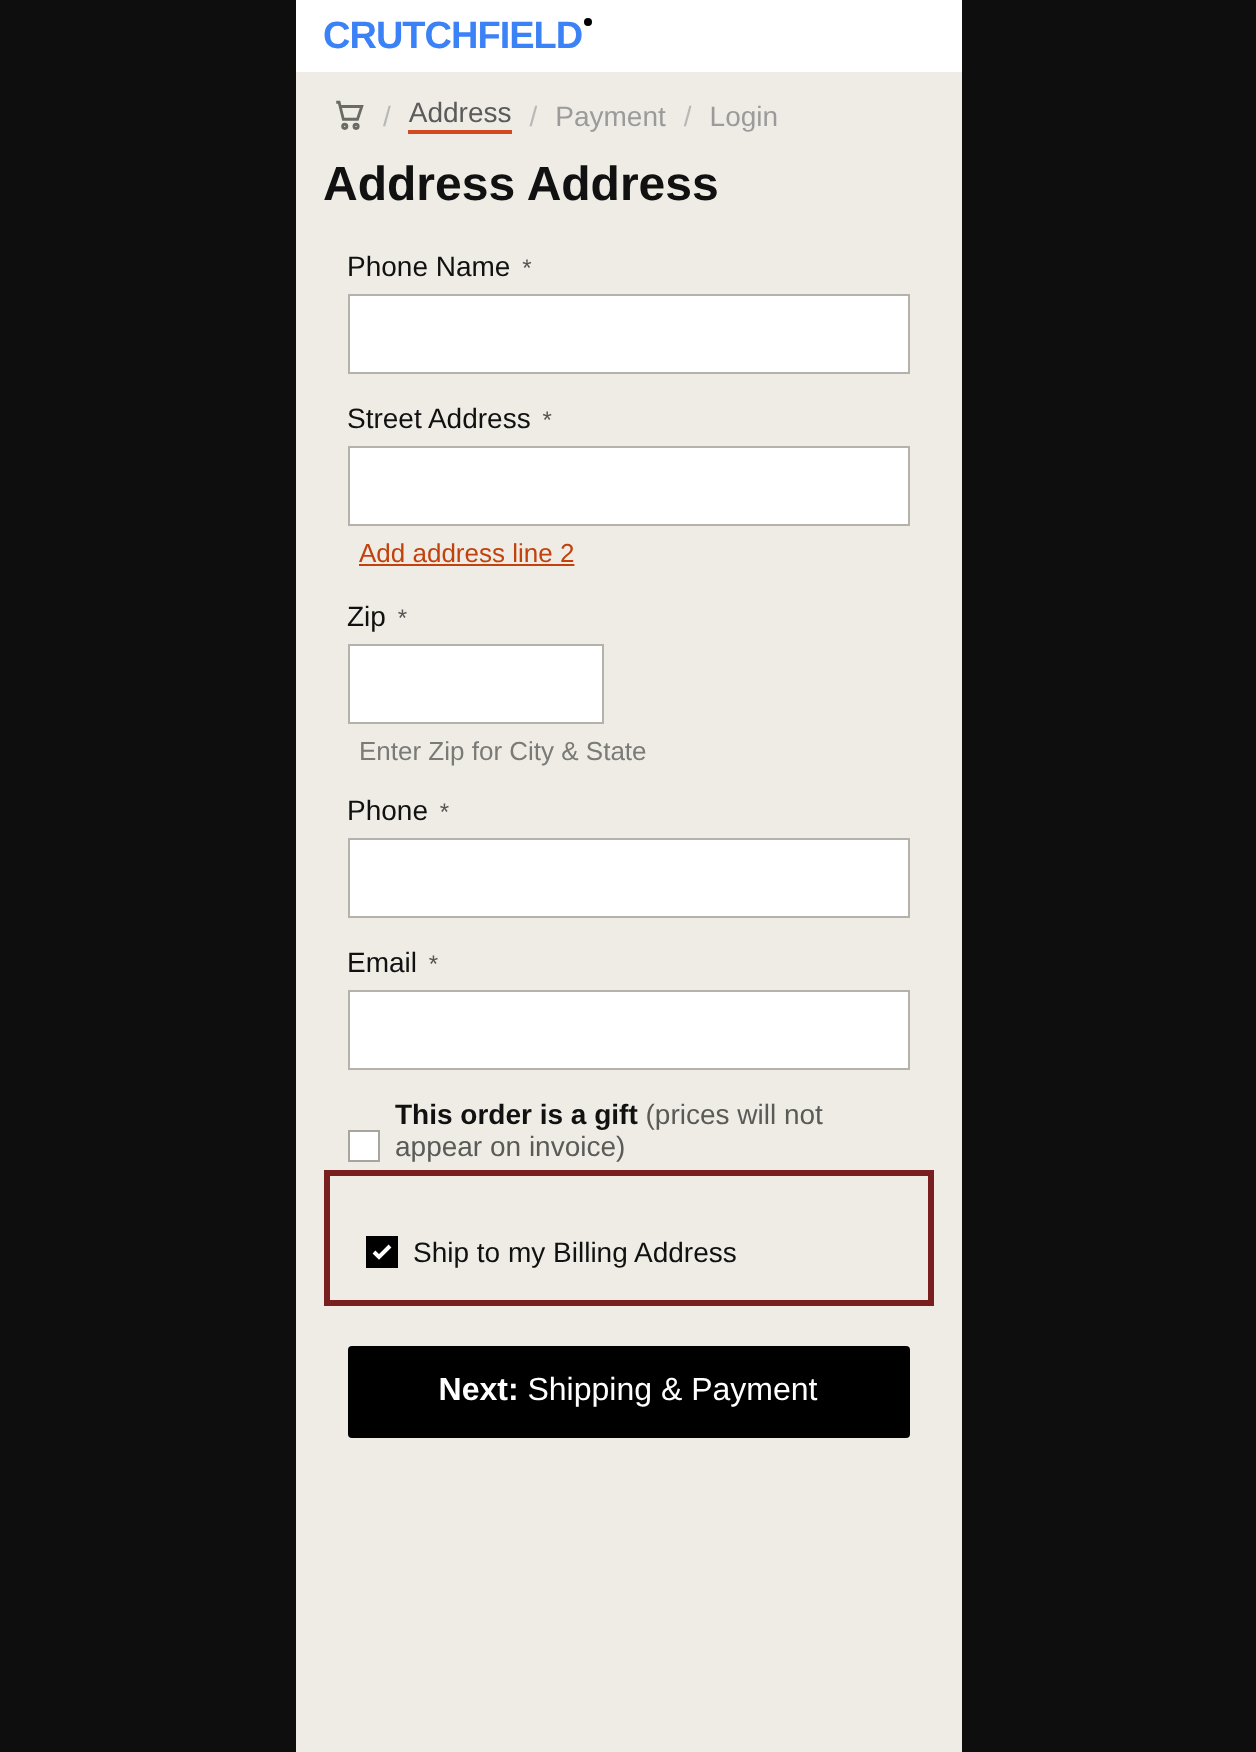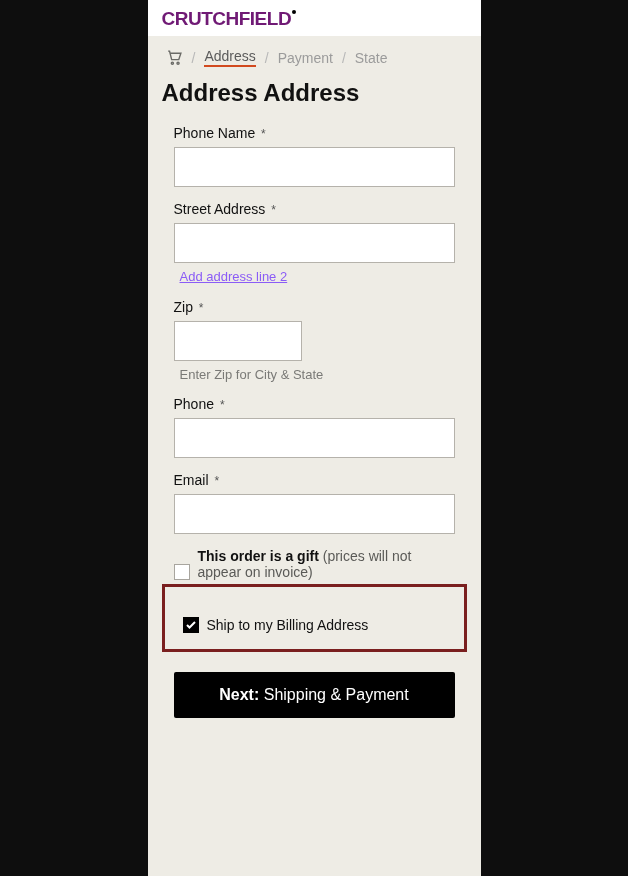"CRUTCHFIELD" .logo { color: #701a75 -> #3b82f6 }
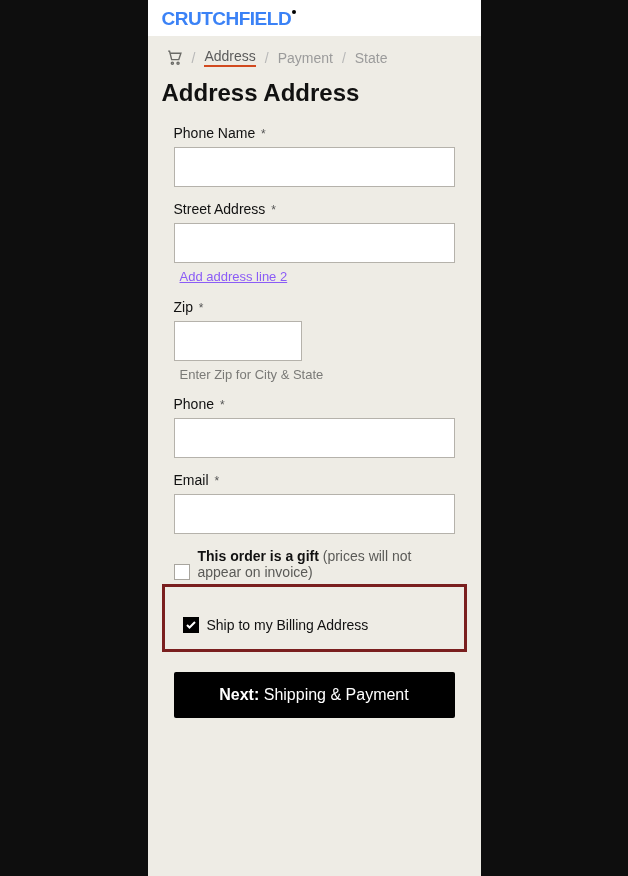"State" span { text: State -> Login }
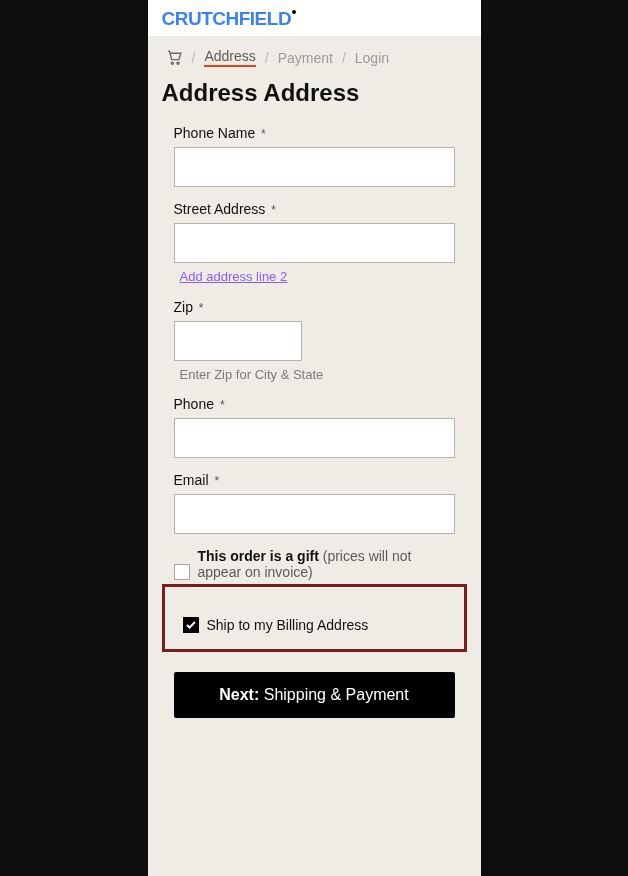"Add address line 2" .add-line { color: #8b5cf6 -> #c2410c }
